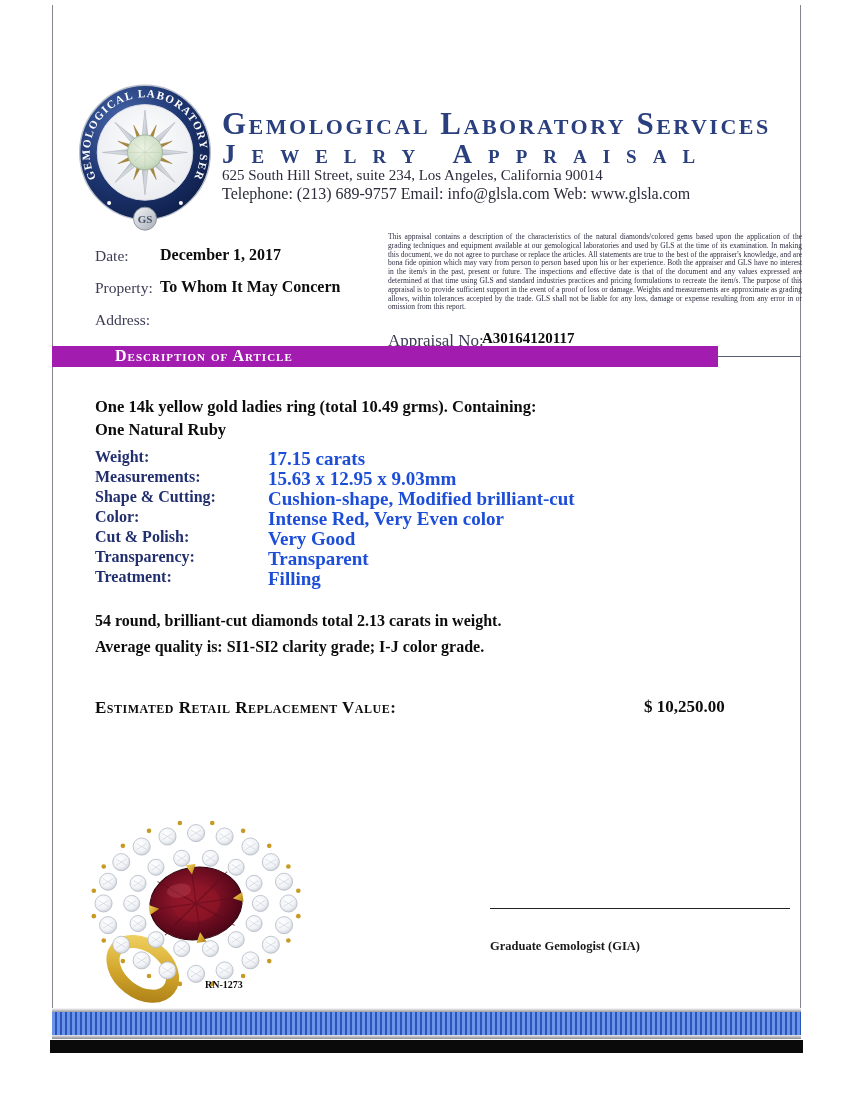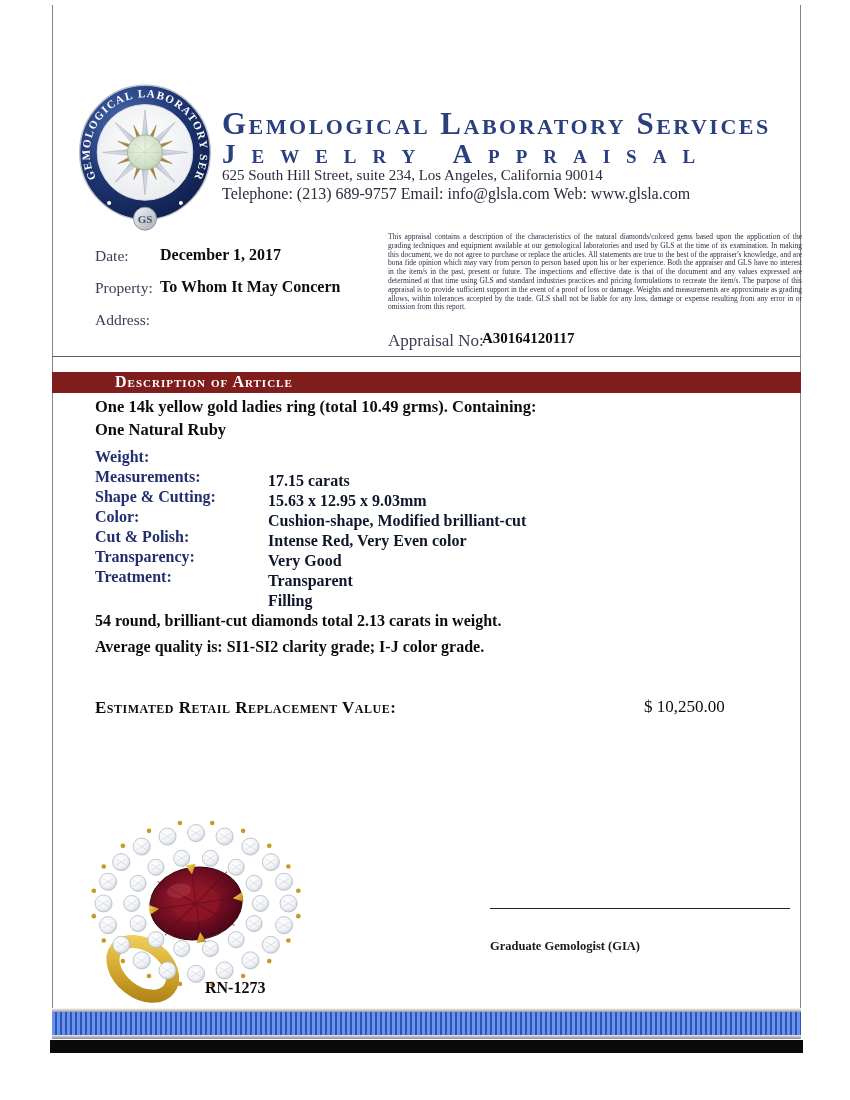"Description of Article" .navybar { background: #7f1d1d -> #a21caf; top: 372px -> 346px; width: 749px -> 666px }
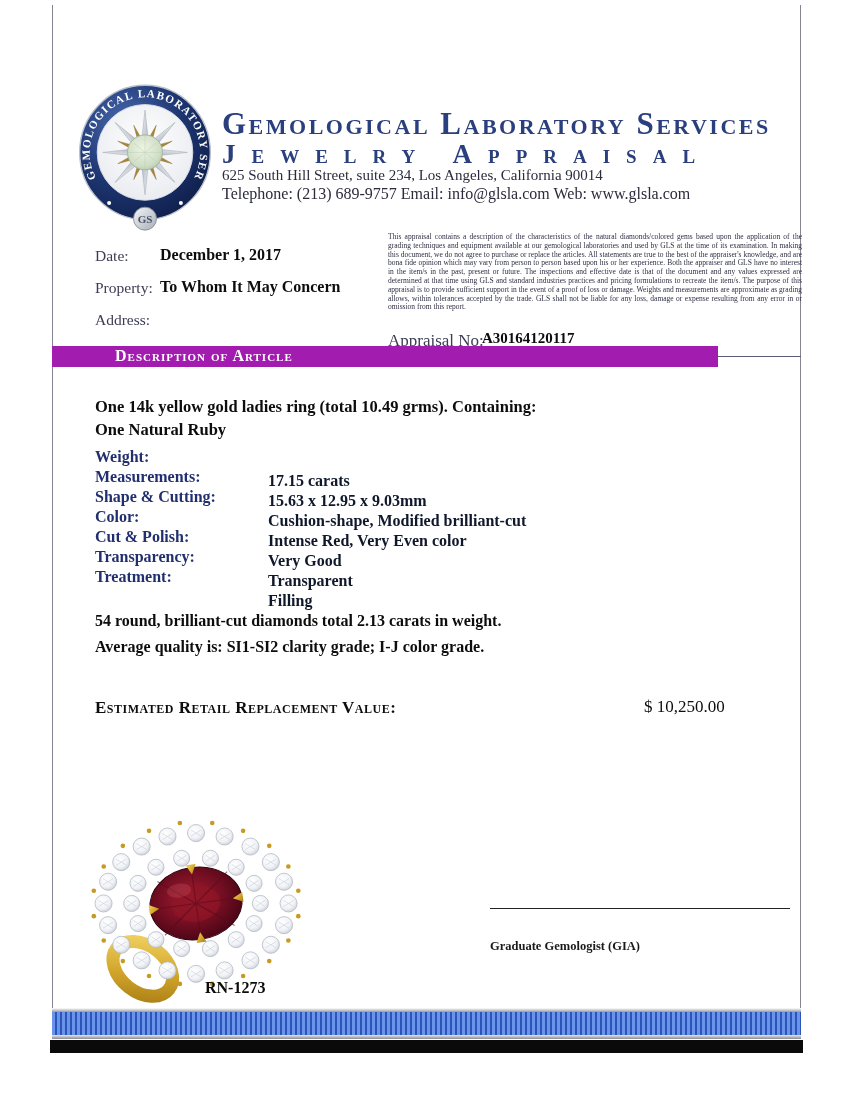"17.15 carats" .spec-value { color: #0f172a -> #1d4ed8; font-size: 16px -> 19px; margin-top: 24px -> none }
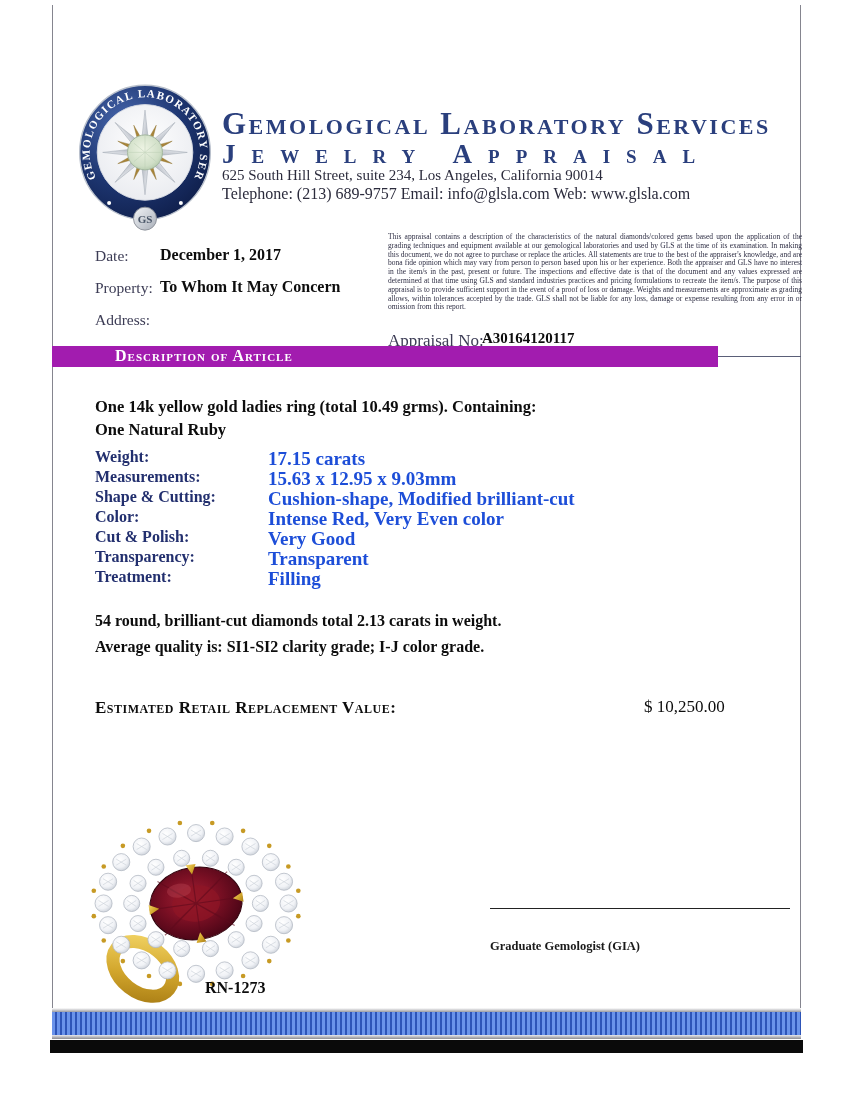"$ 10,250.00" .erv-amount { font-weight: normal -> bold }
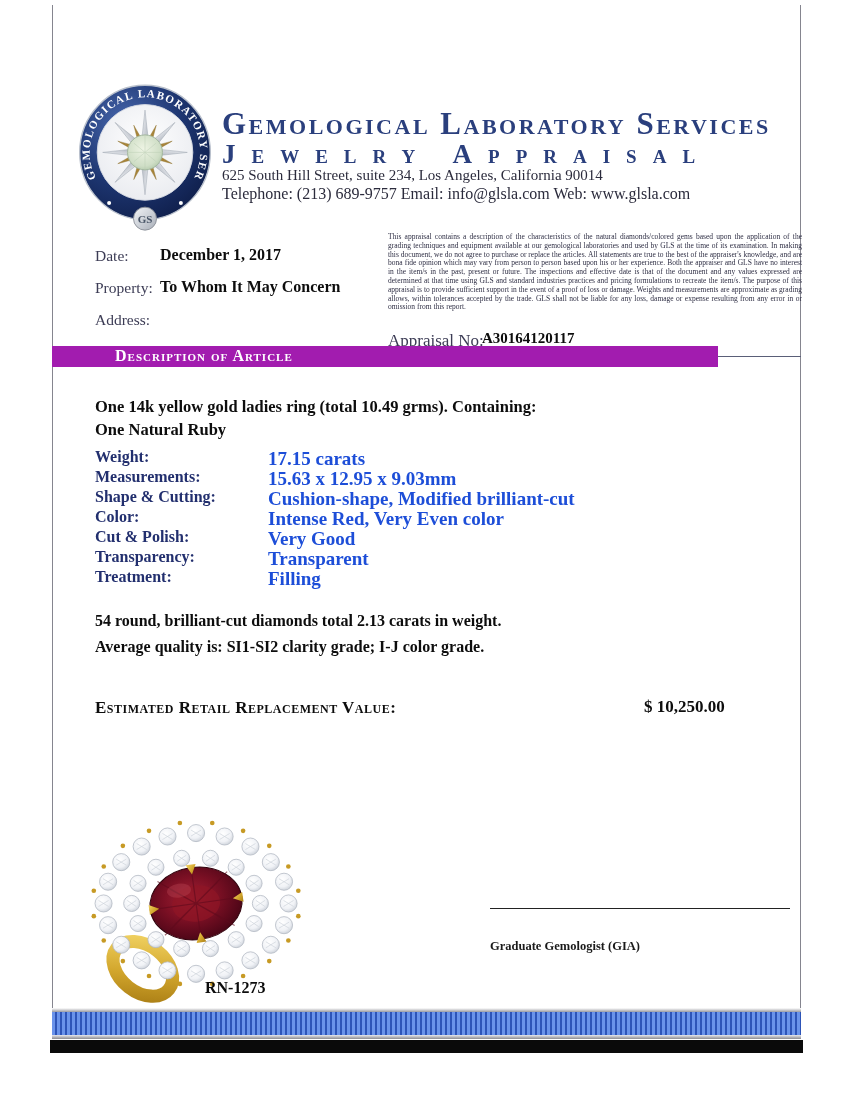"RN-1273" .rn { font-size: 16px -> 10px }
